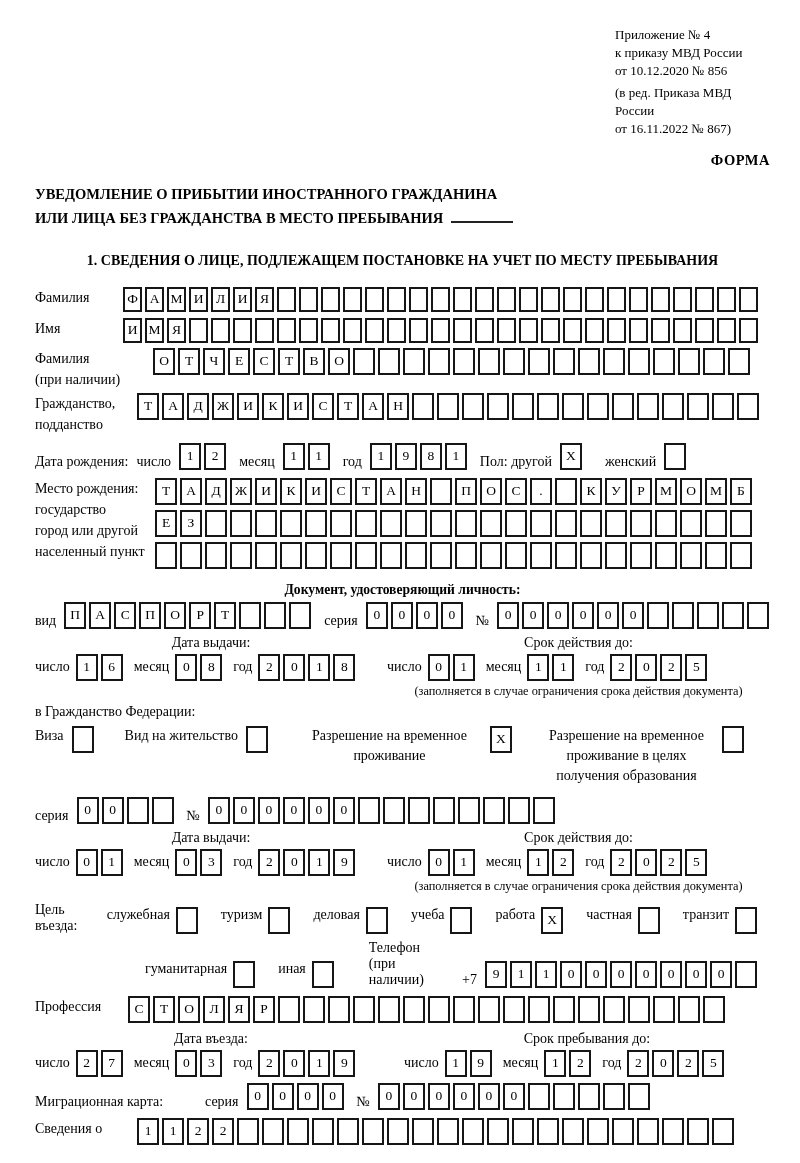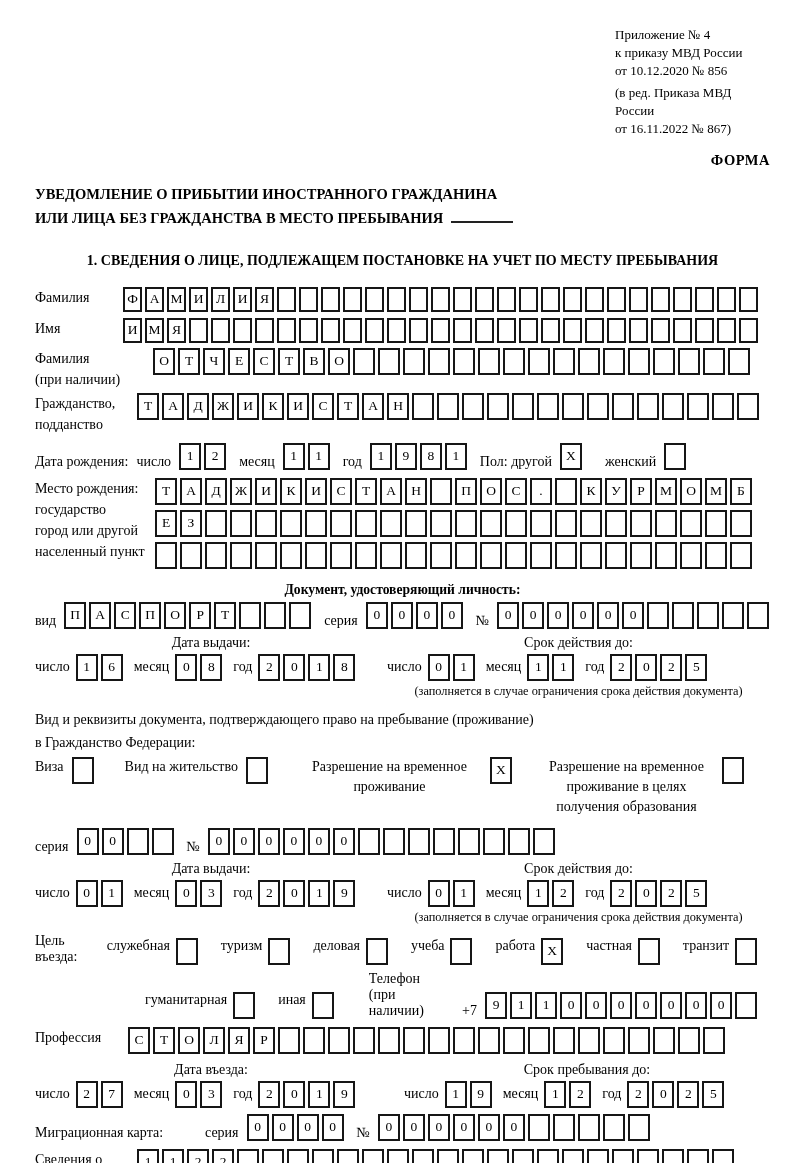"Вид и реквизиты документа," div.resline { html: <div>Вид и реквизиты документа, подтверждающего право на пребывание (проживание)</div> -> none }
